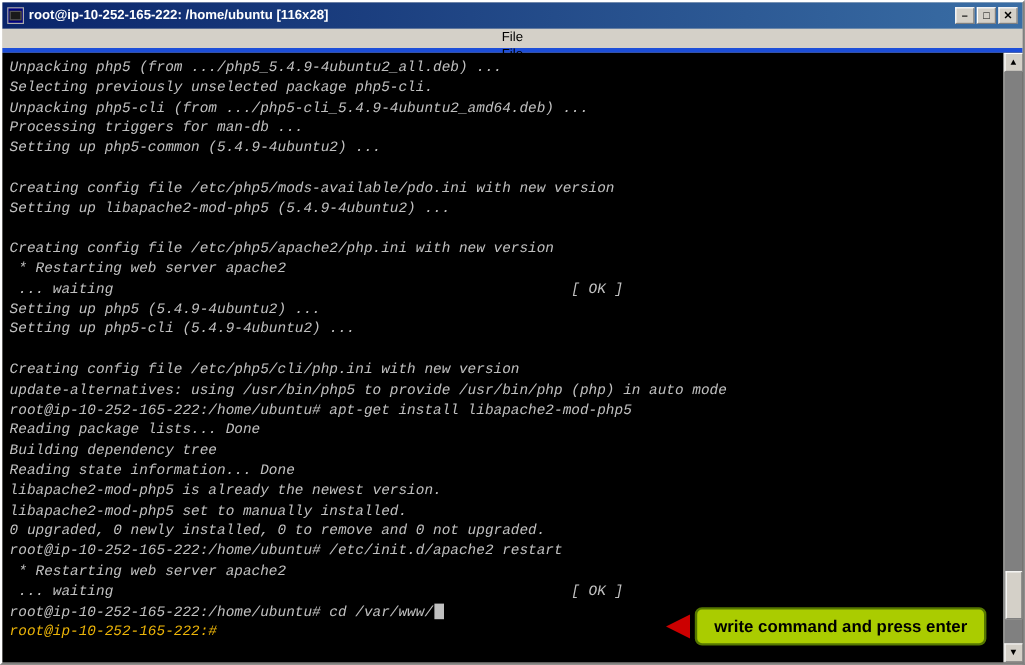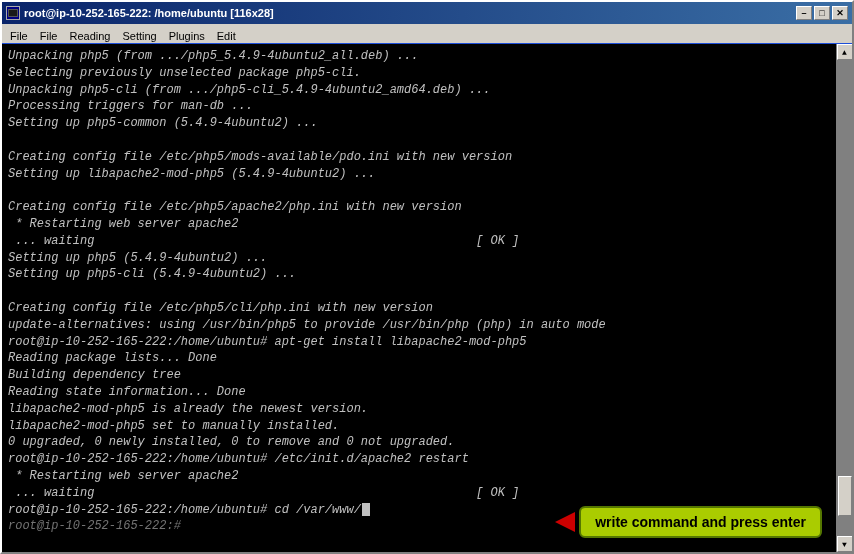"File" .menu-bar { align-items: flex-end -> center; border-bottom: 1px solid #1d4ed8 -> 4px solid #1d4ed8; flex-direction: none -> column }
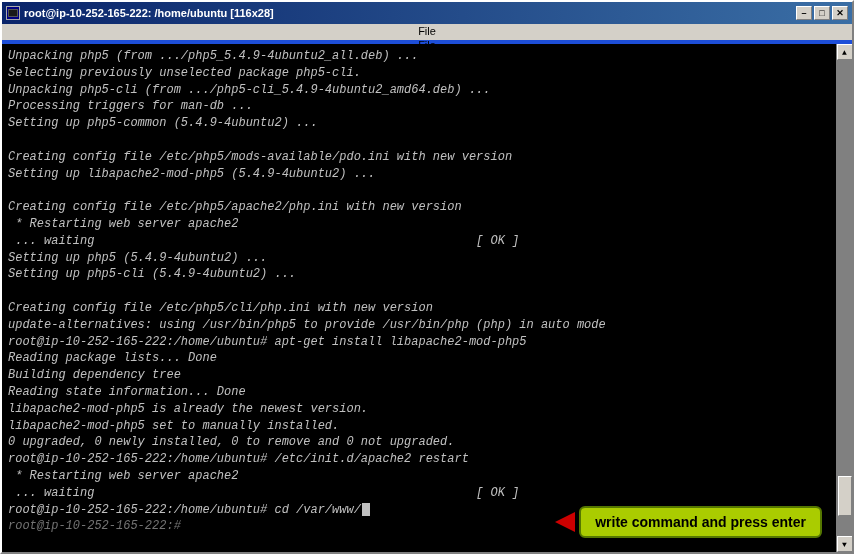"root@ip-10-252-165-222:#" span { color: #737373 -> #eab308 }
